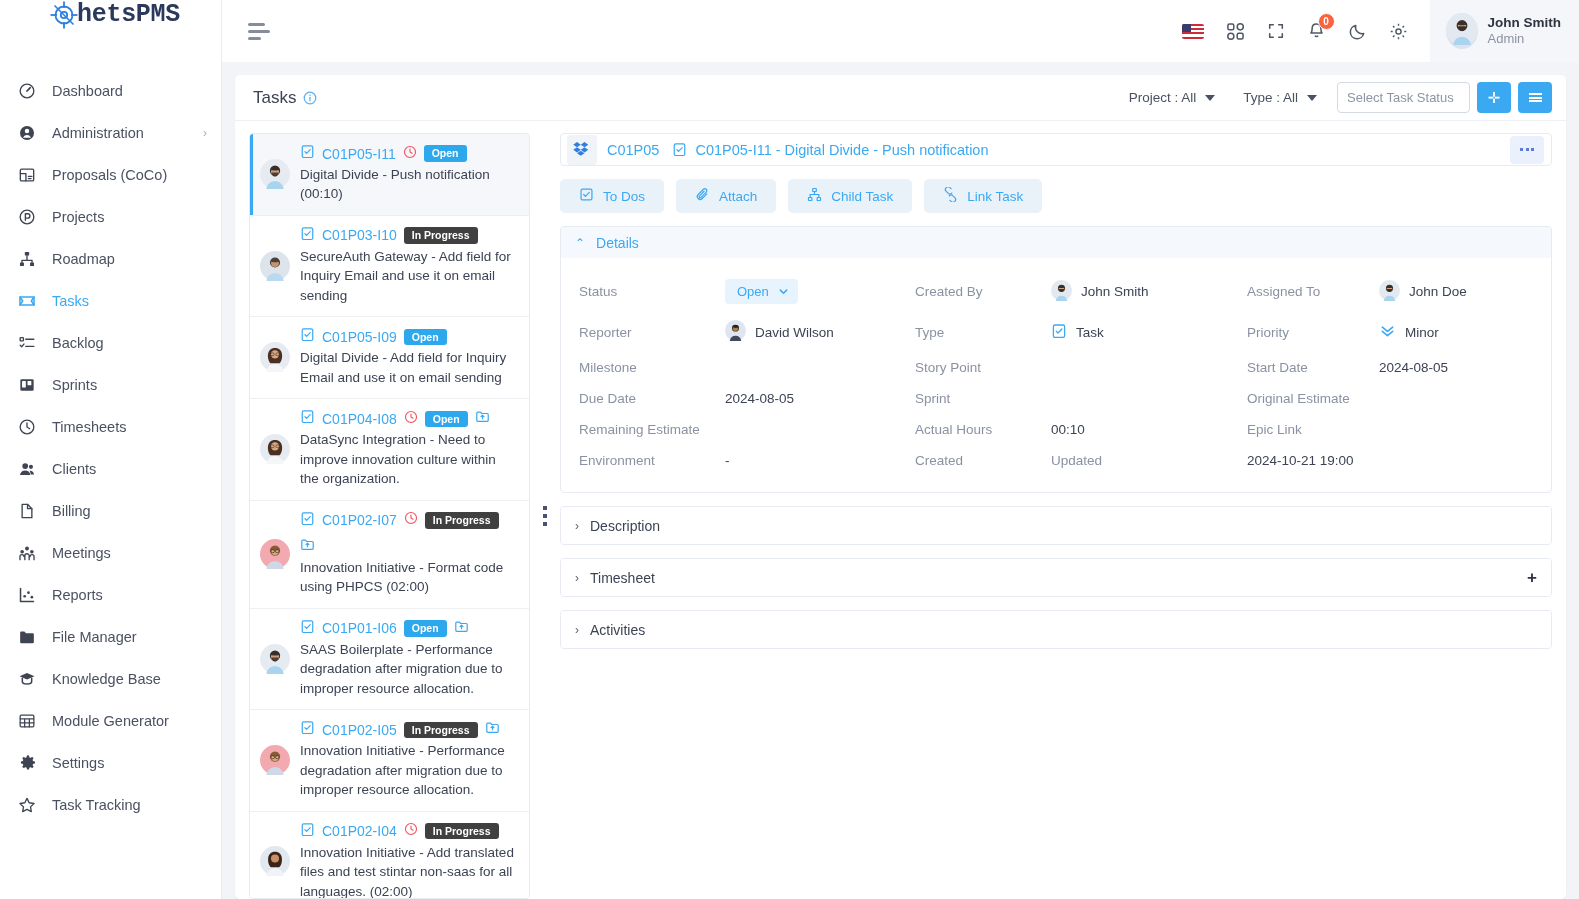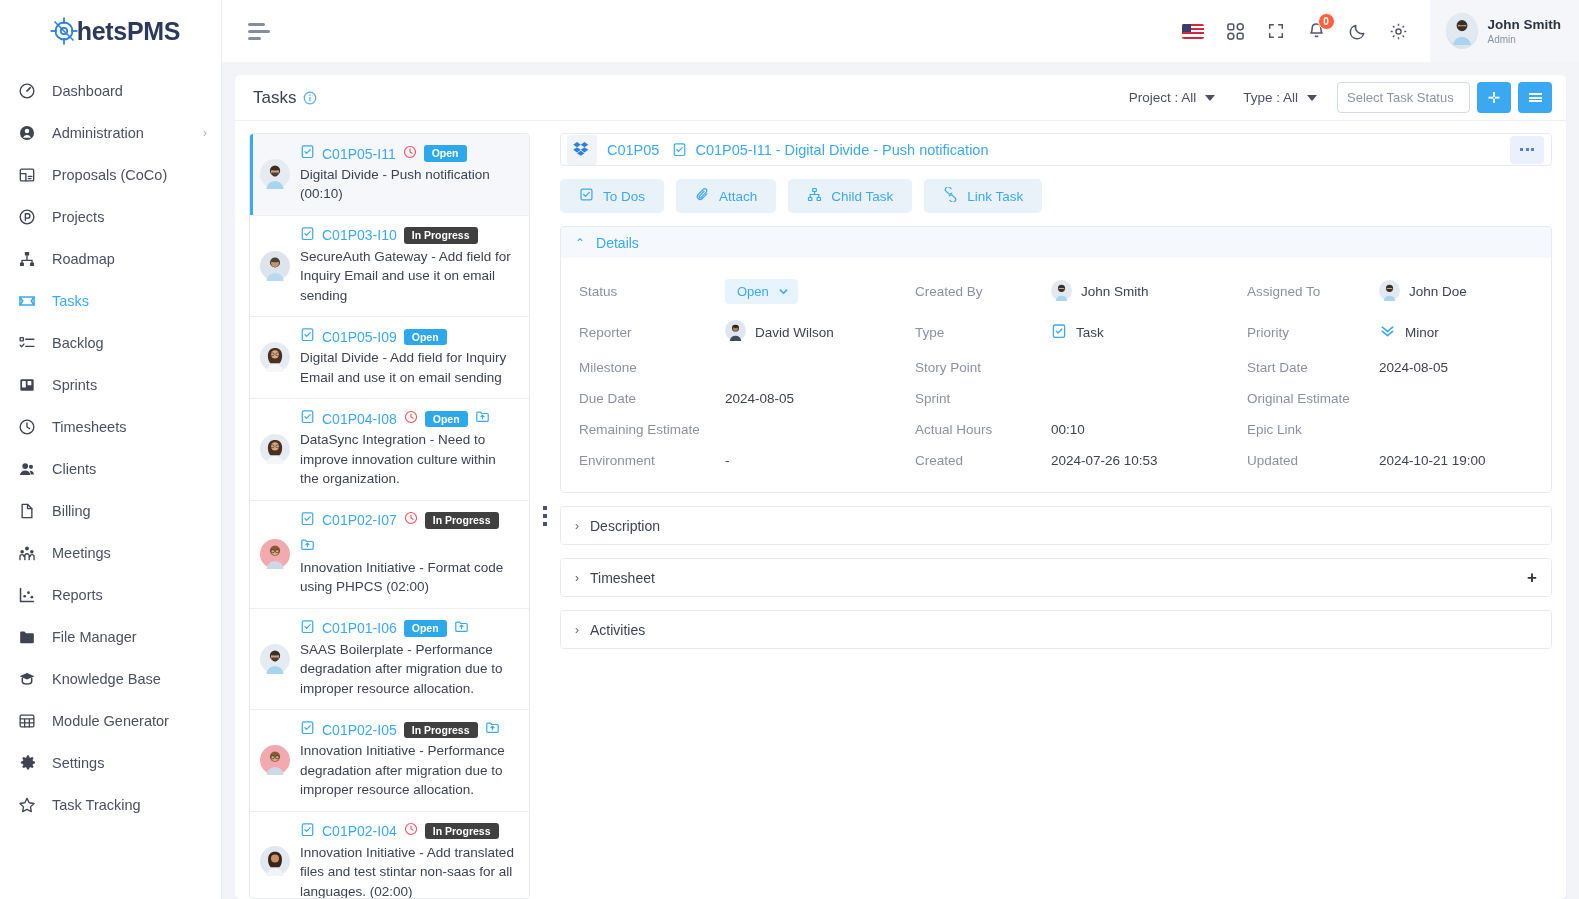"hetsPMS" .brand { align-items: center -> flex-start; font-family: none -> Liberation Mono, monospace }
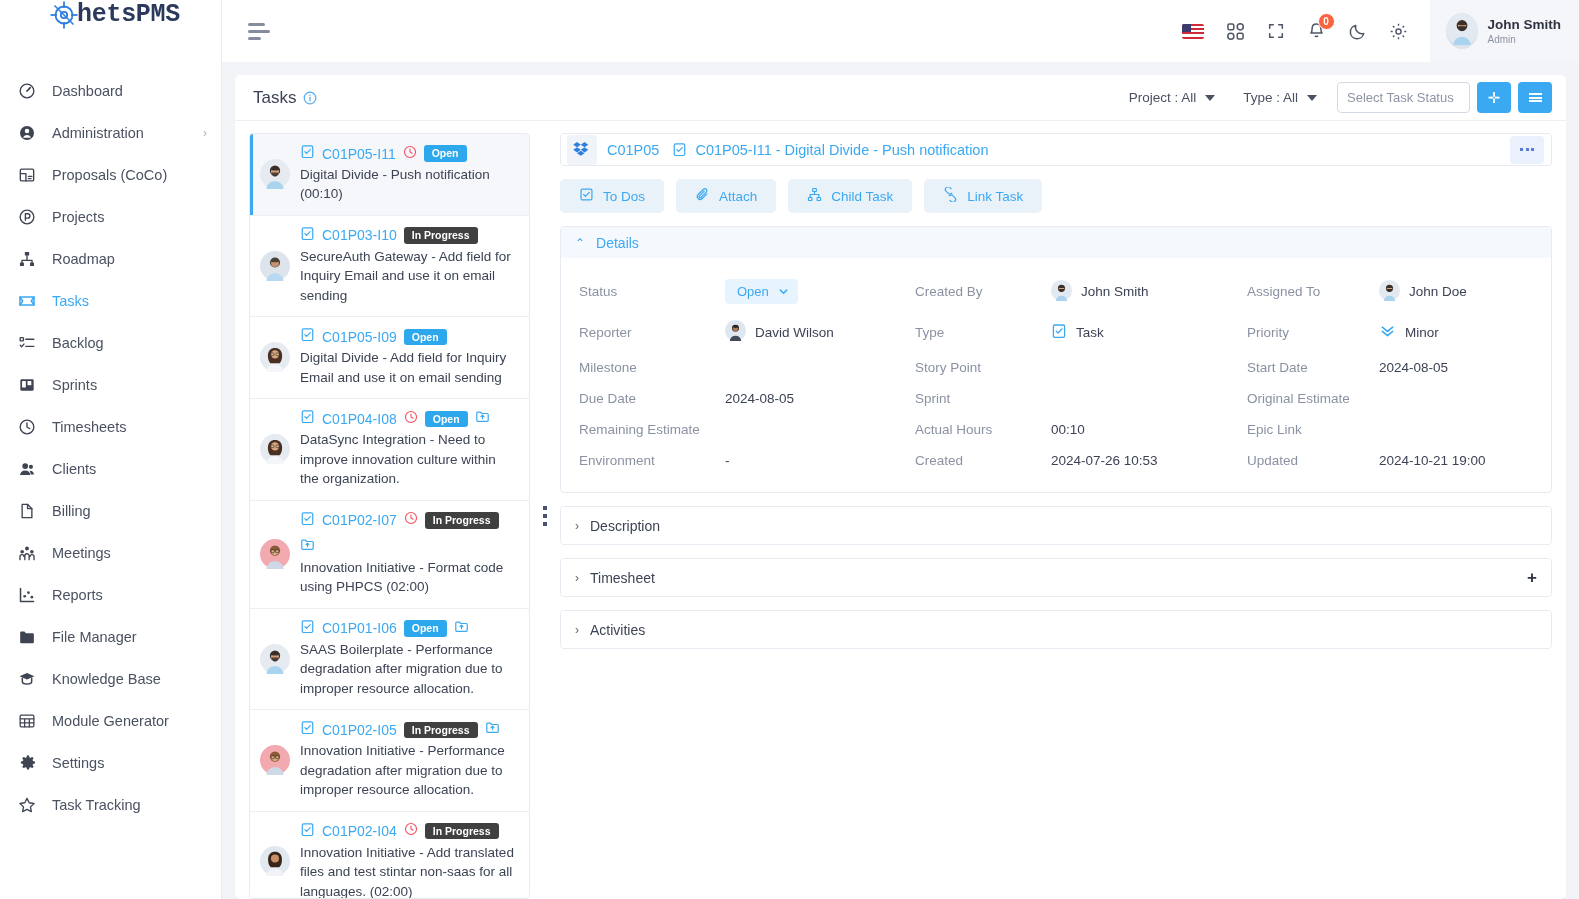"Admin" .profile-role { font-size: 10px -> 13px }
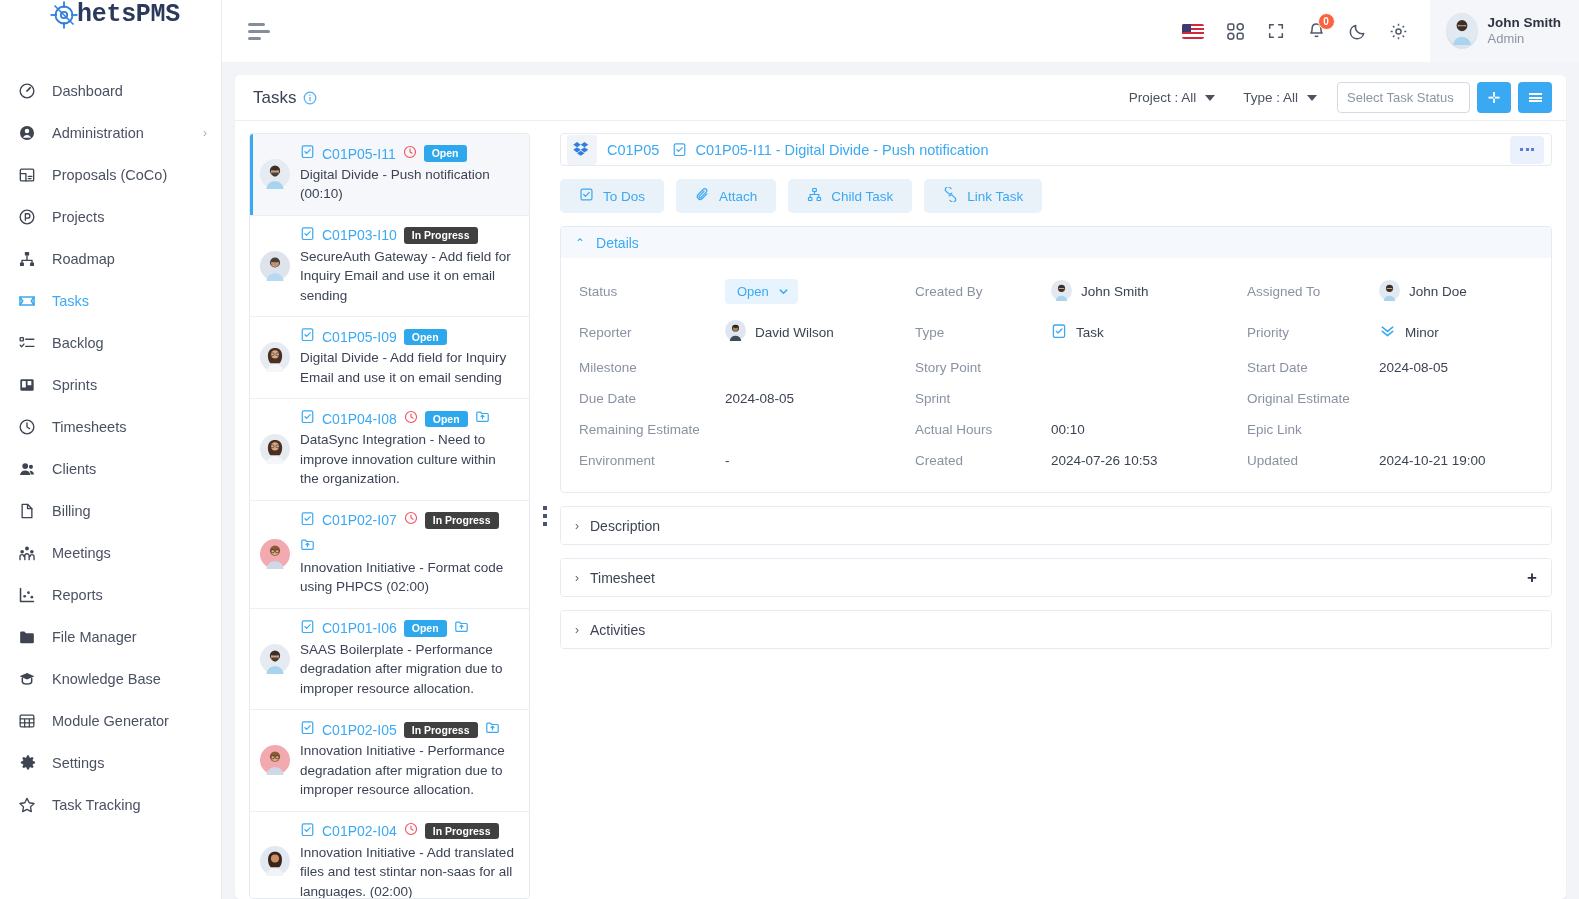"2024-07-26 10:53" div.dv { html: <div>2024-07-26 10:53</div> -> none }
